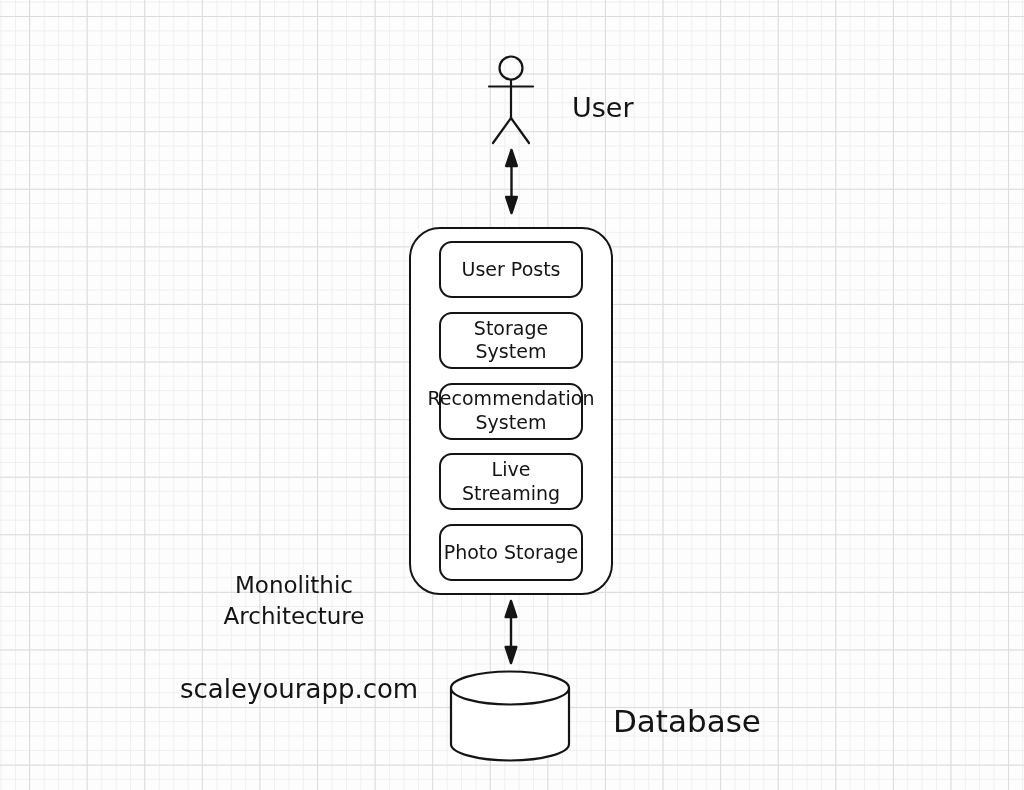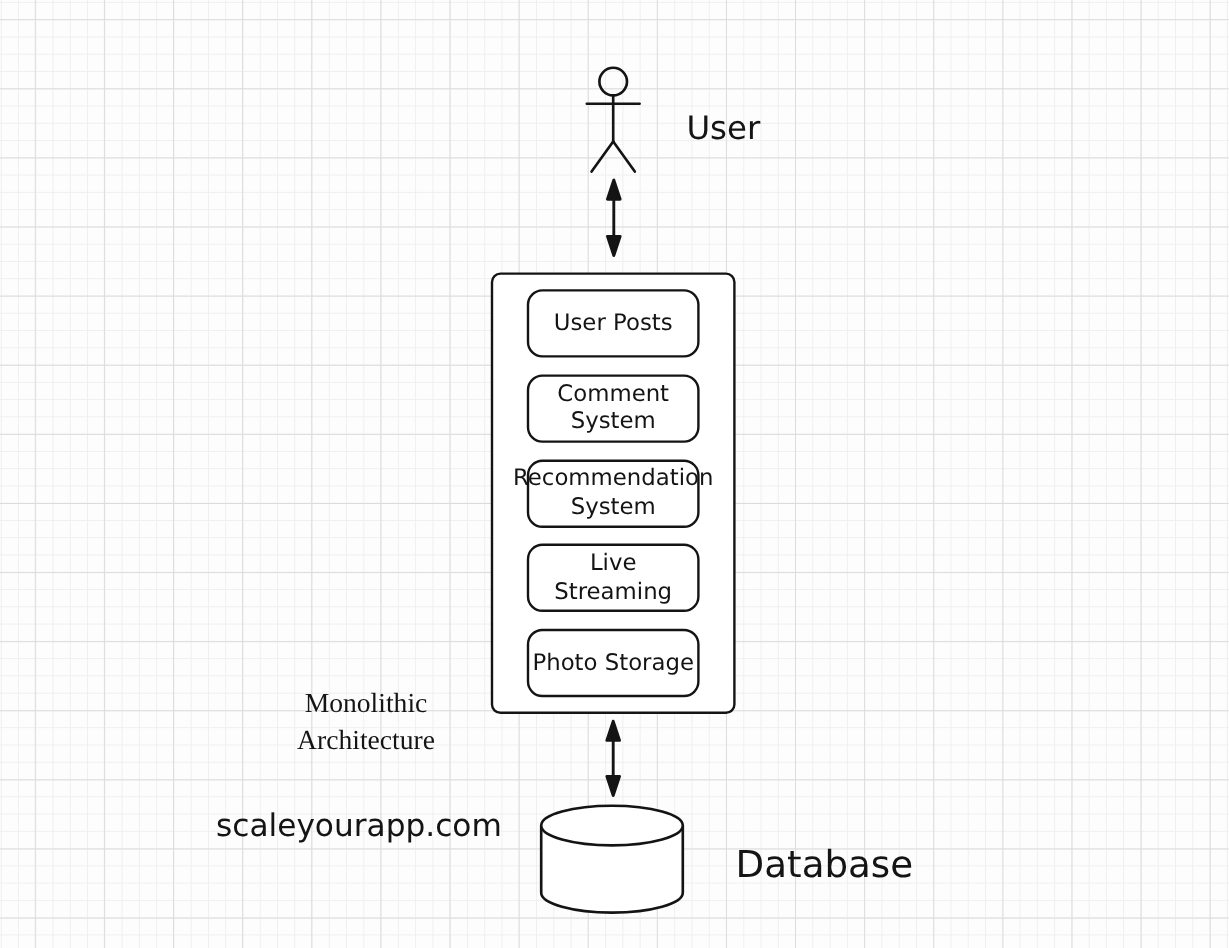"User Posts" .monolith { border-radius: 8px -> 31px }
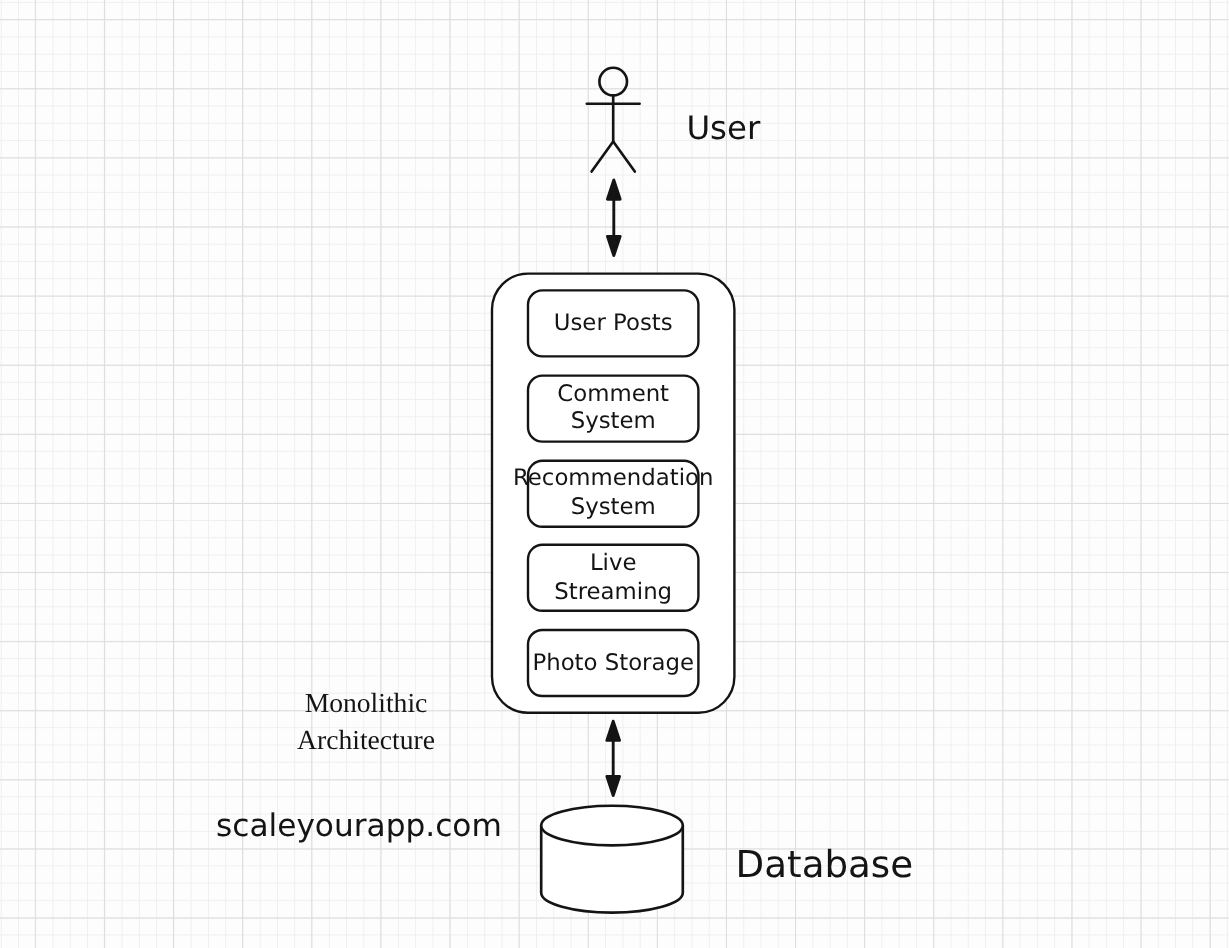"Comment" div.module { text: Comment -> Storage }
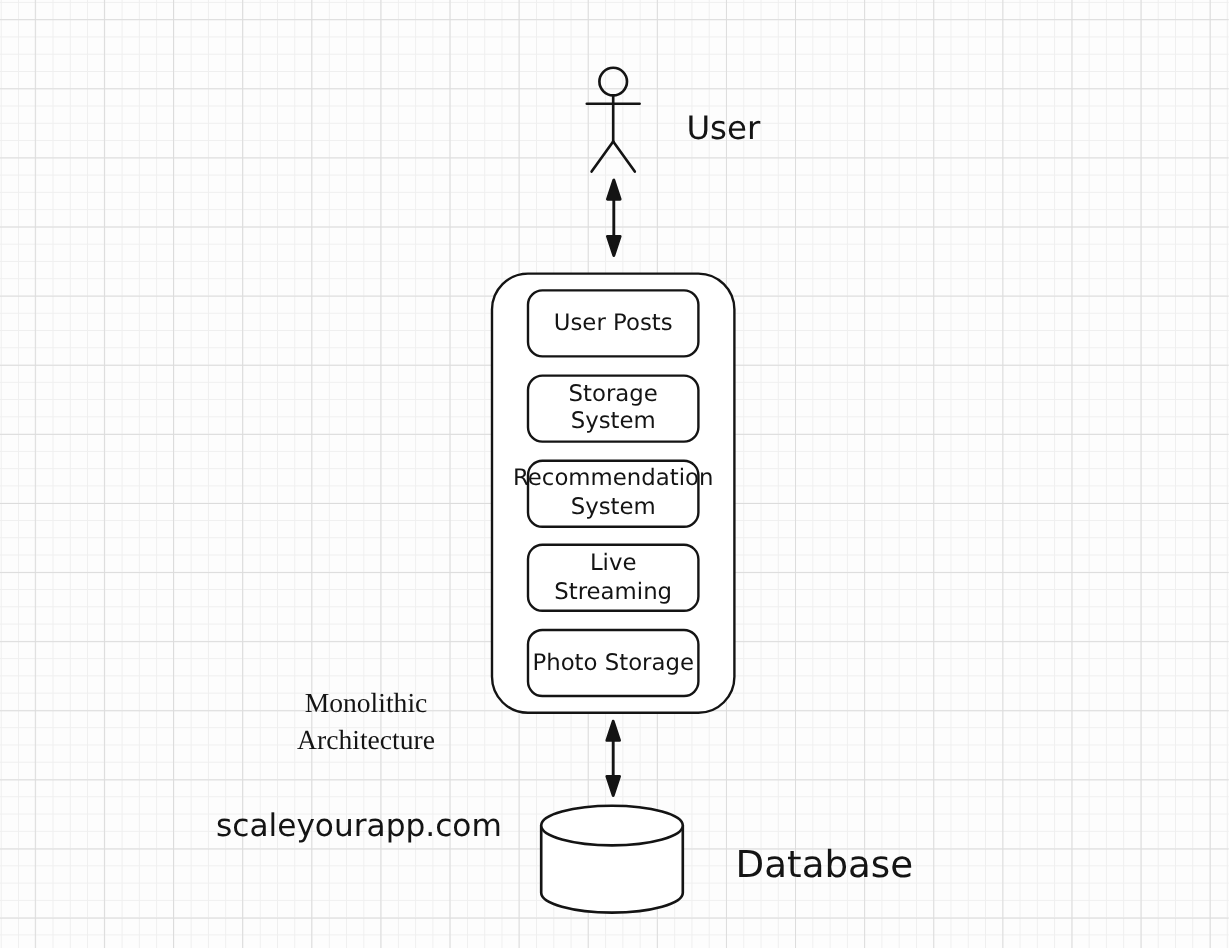"Monolithic" .caption { font-family: Liberation Serif, serif -> none; left: 219px -> 208px }
